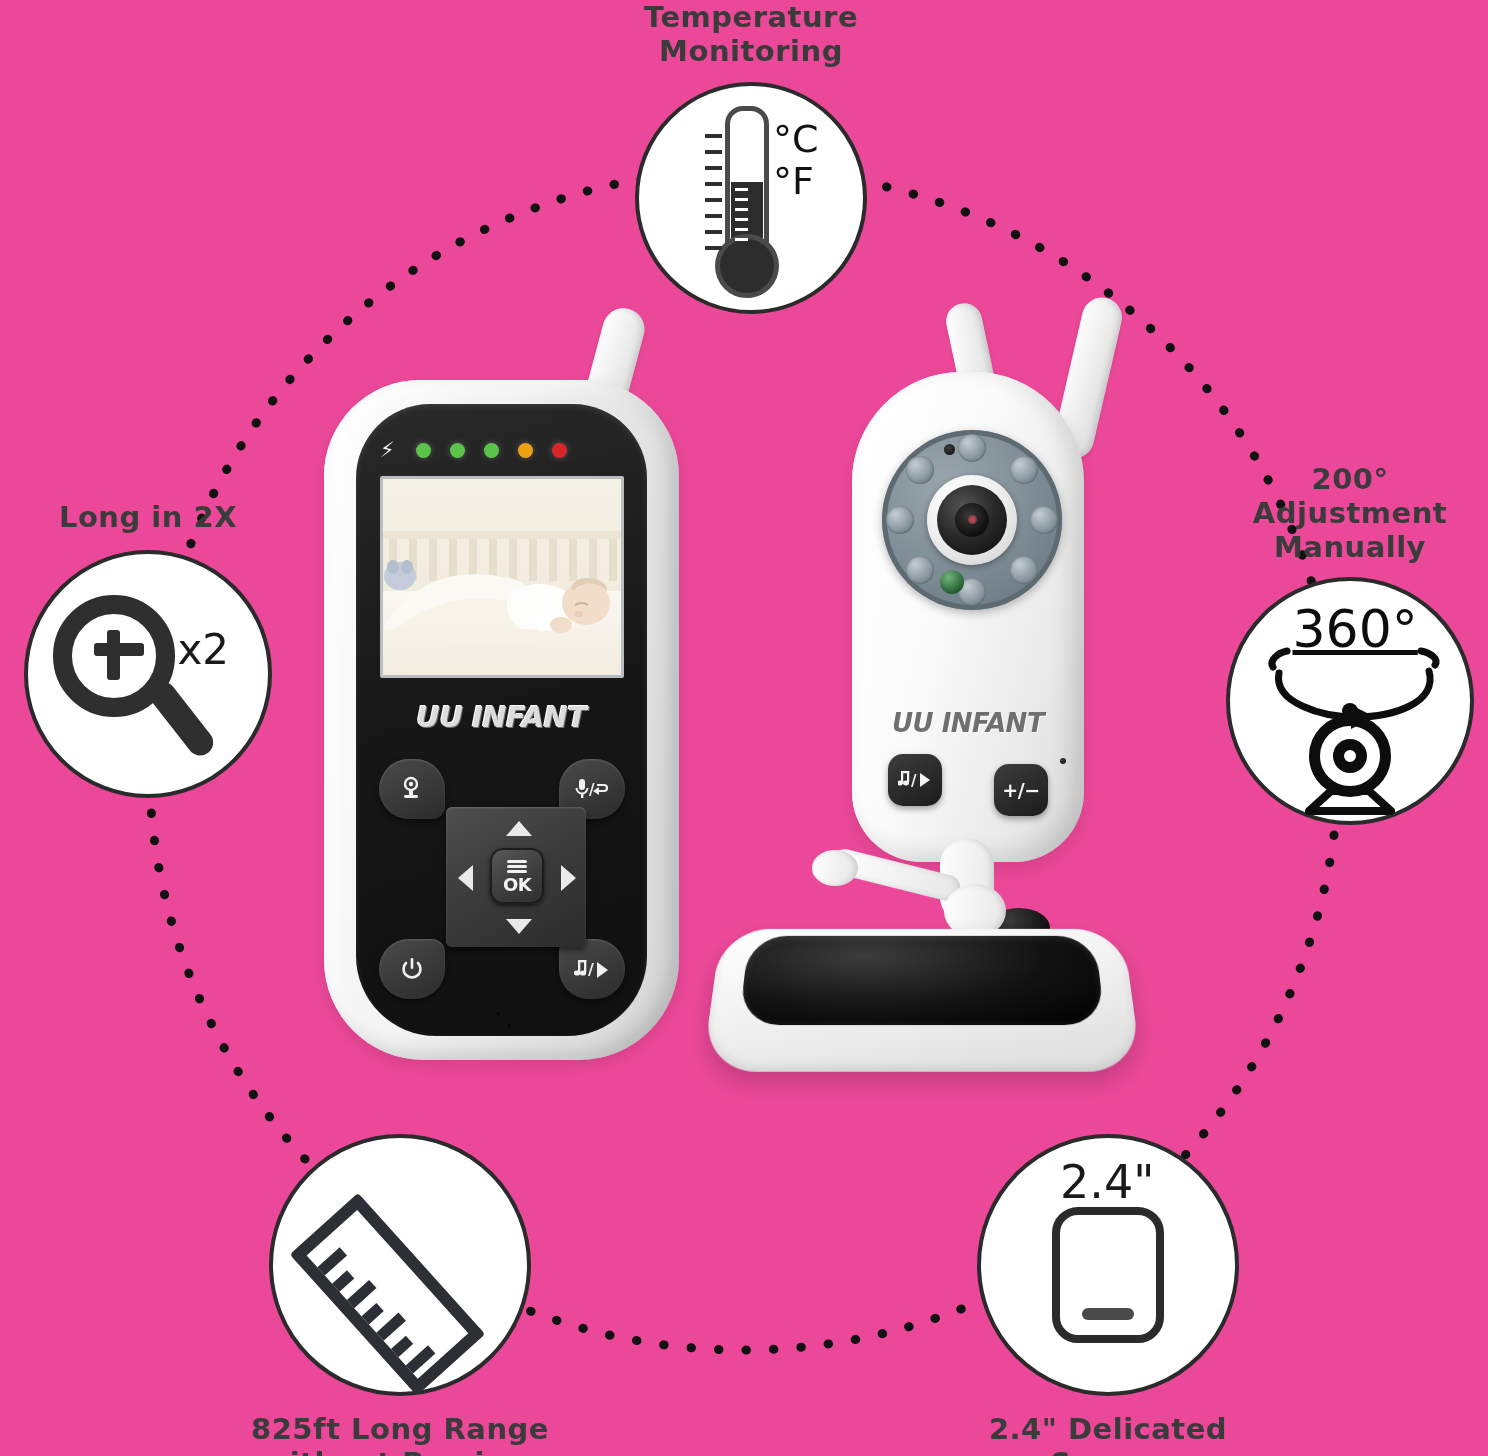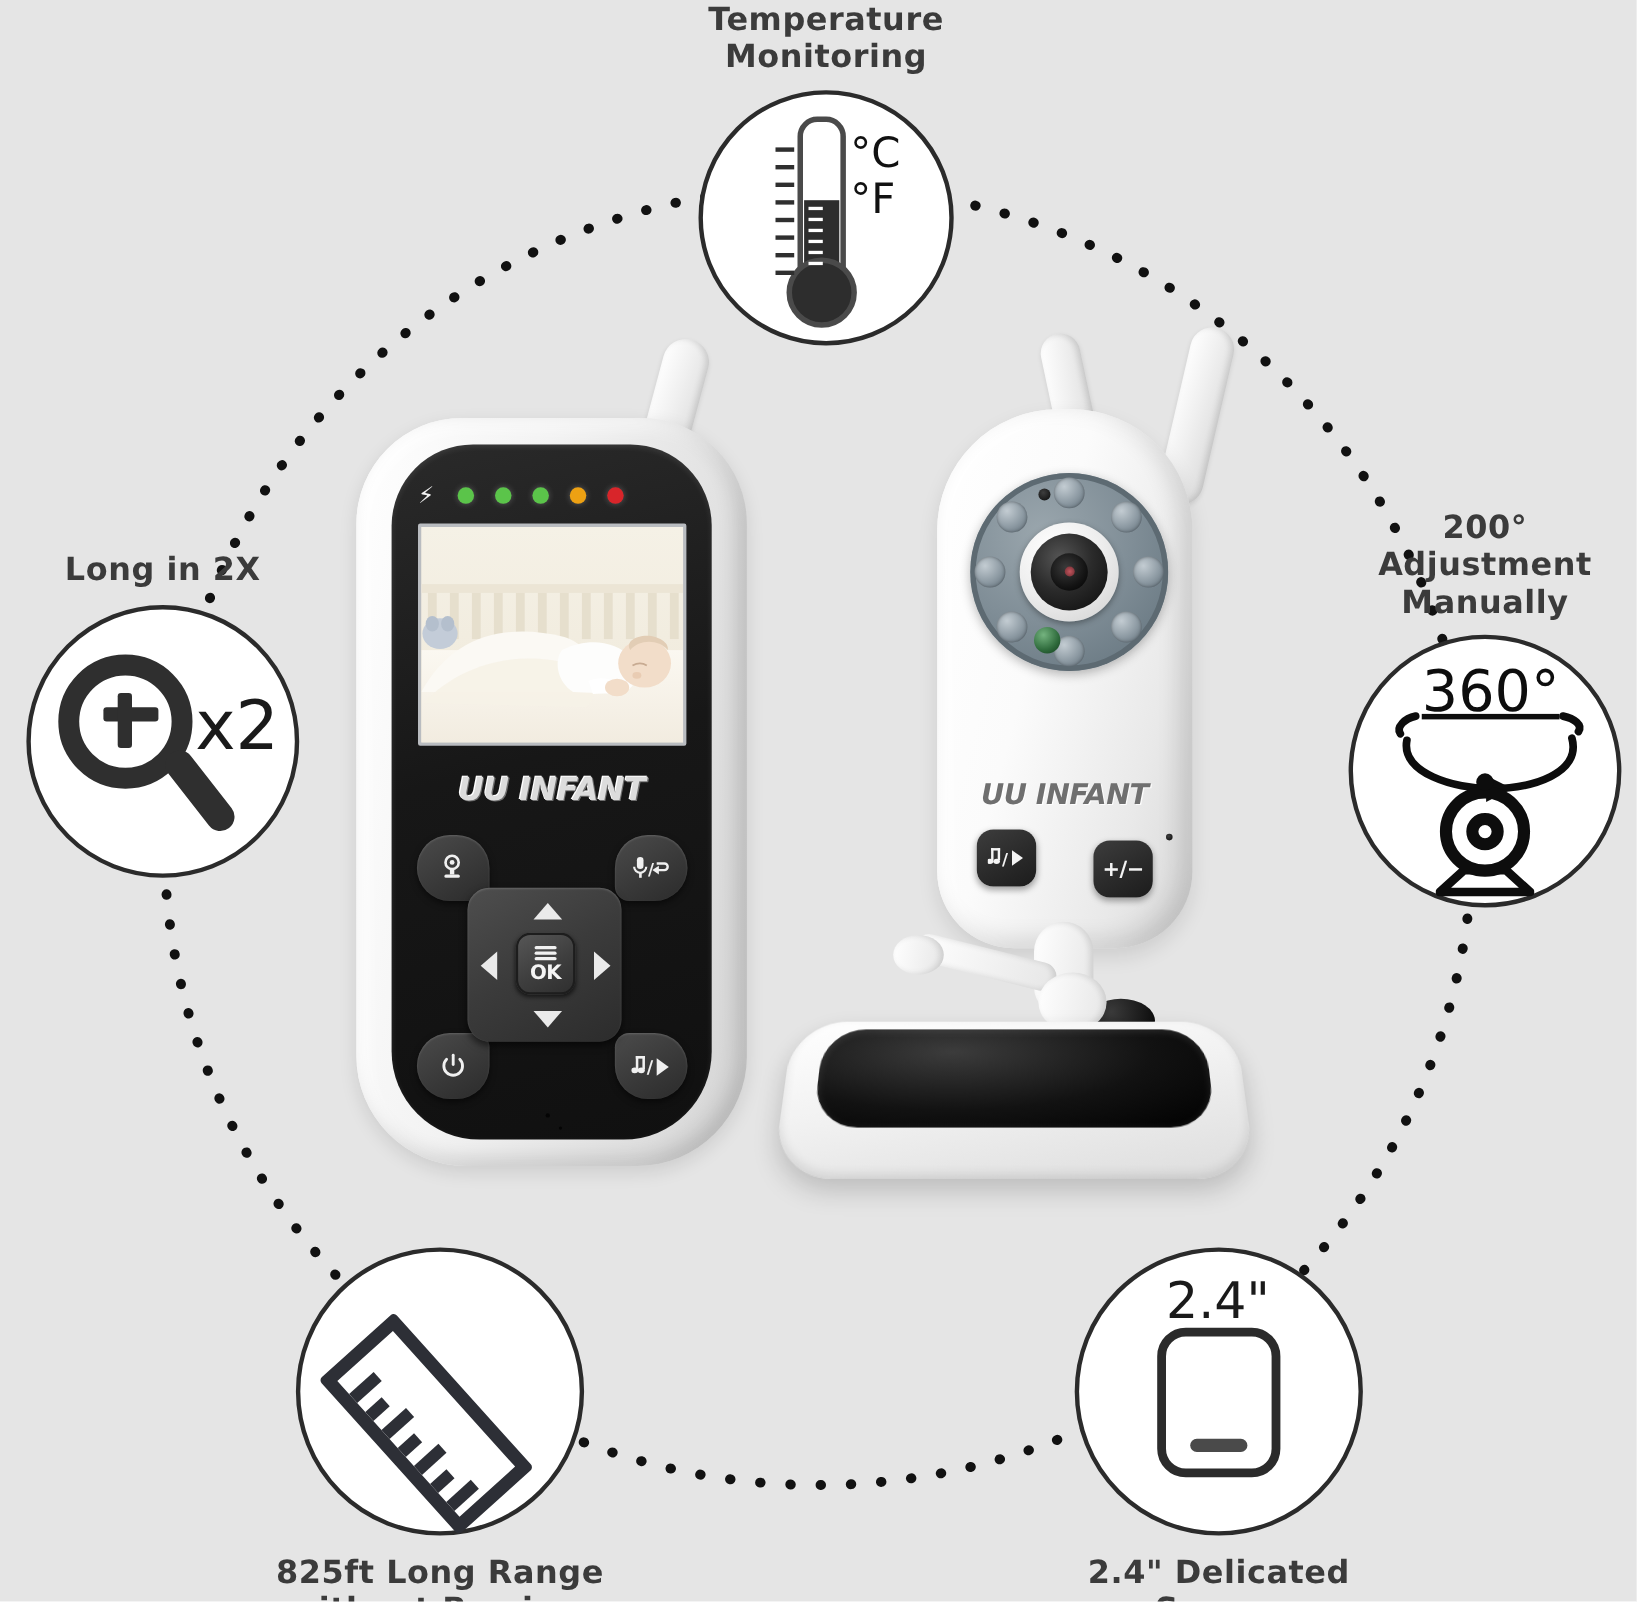"Temperature Monitoring" #stage { background: #e5e5e5 -> #ec4899 }
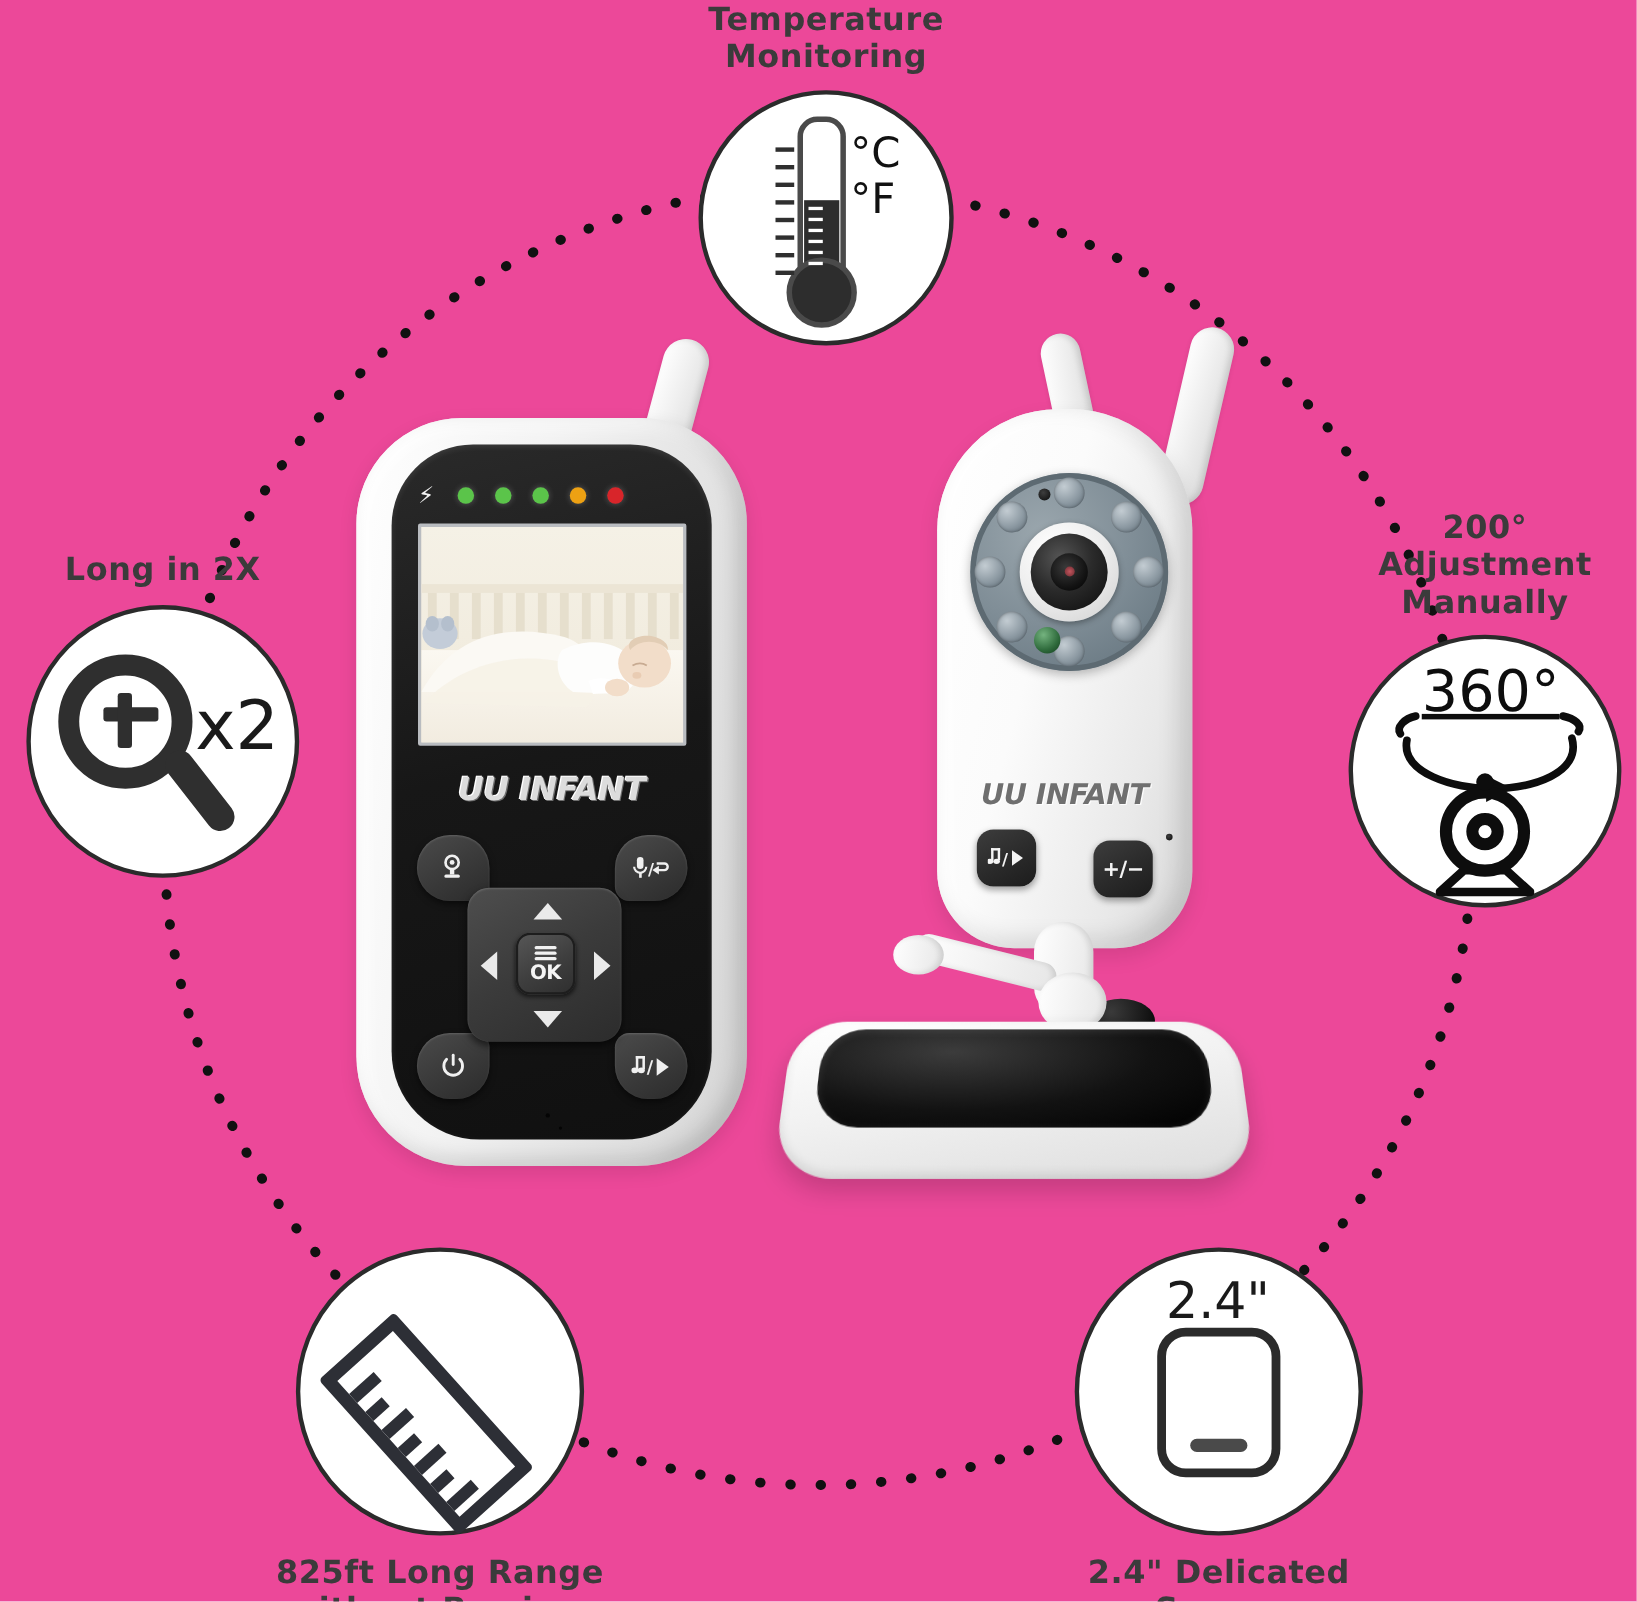"x2" div { font-size: 62px -> 42px }
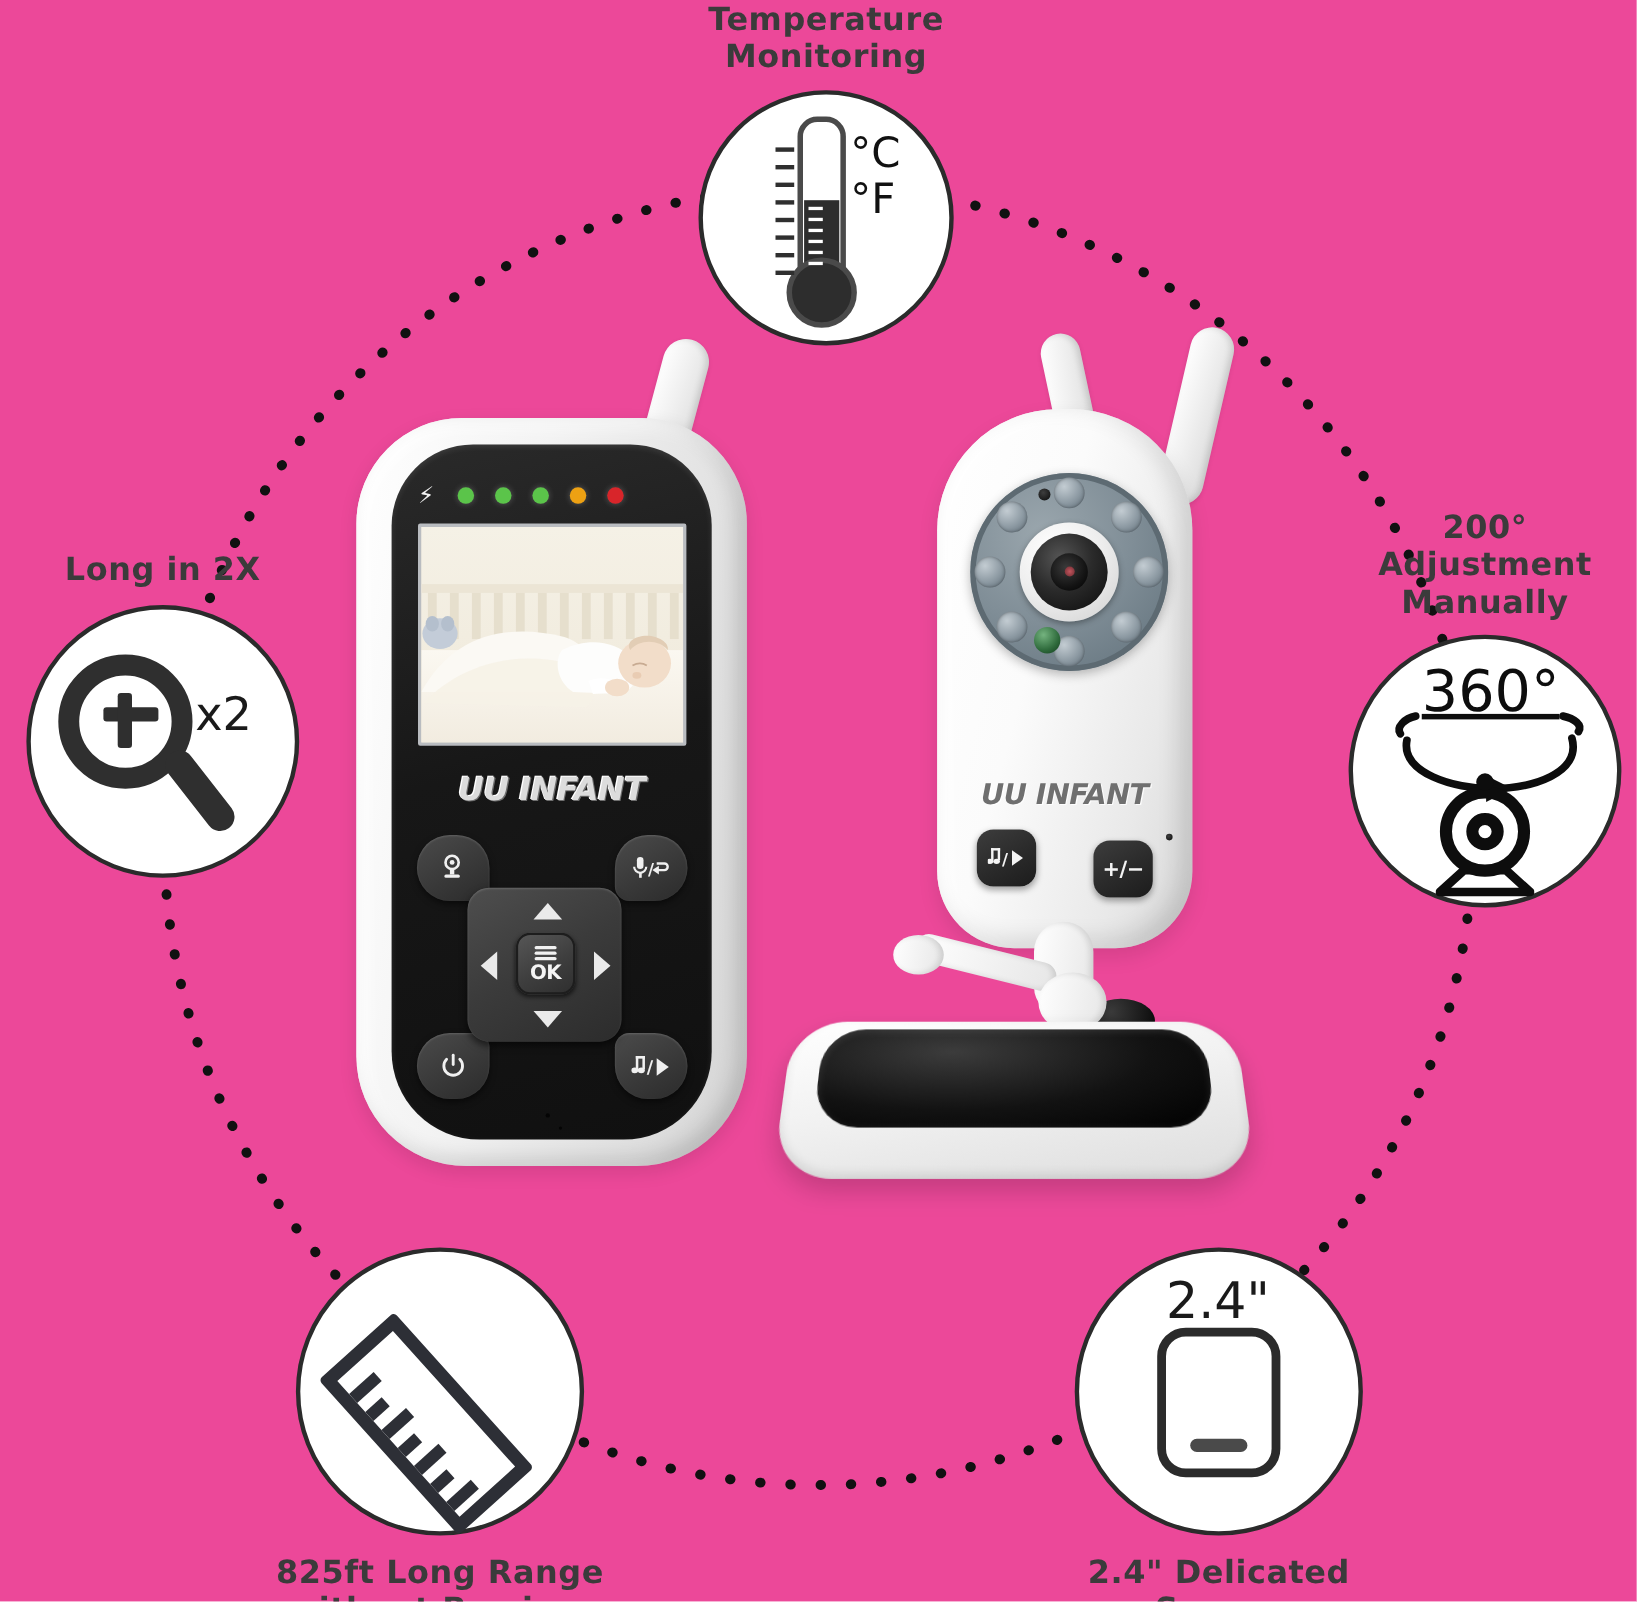"OK" .dpad { border-radius: 20px -> 6px; left: 46px -> 67px }
